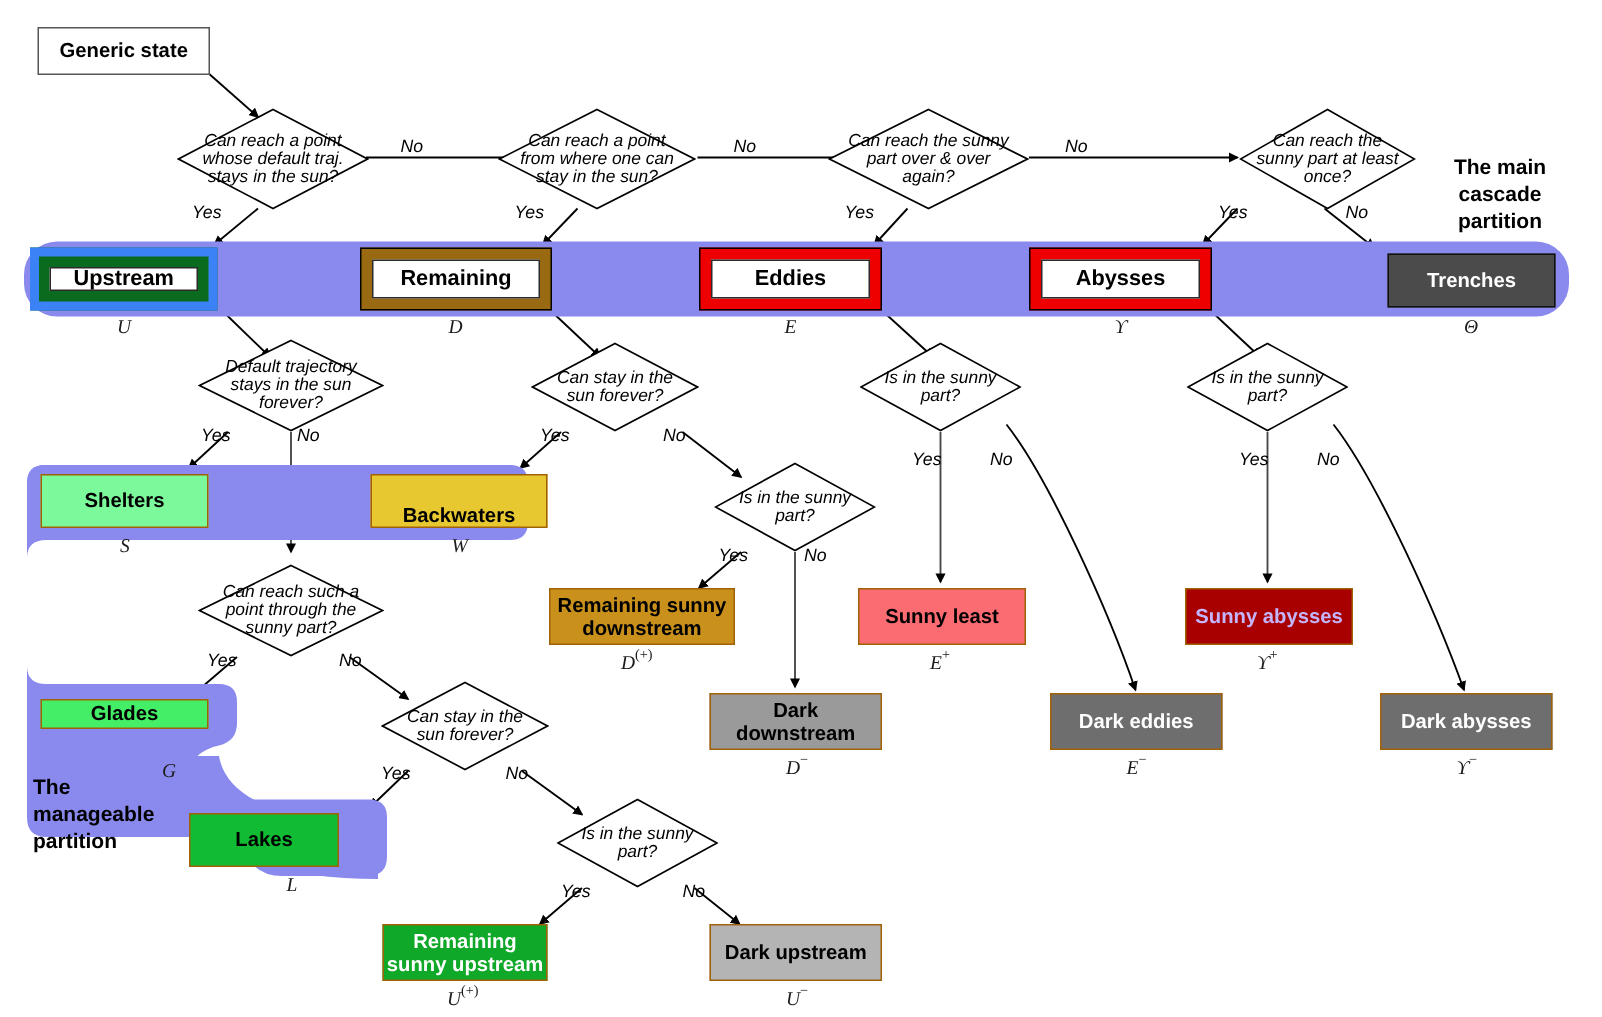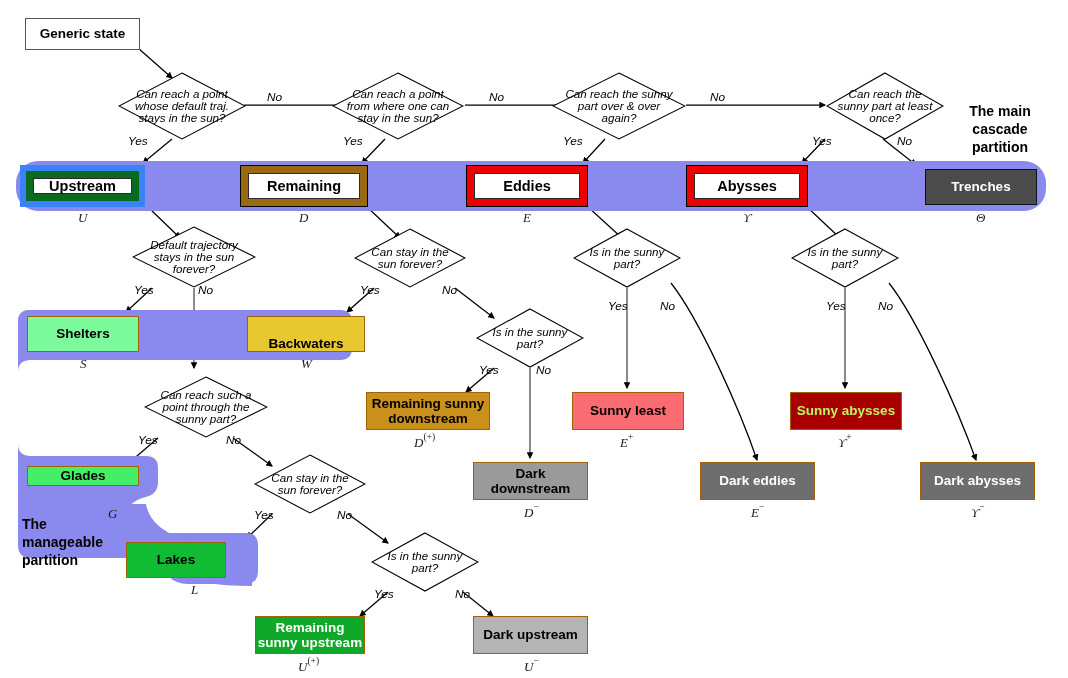"Can reach such a point" div.dia { left: 144px -> 132px }
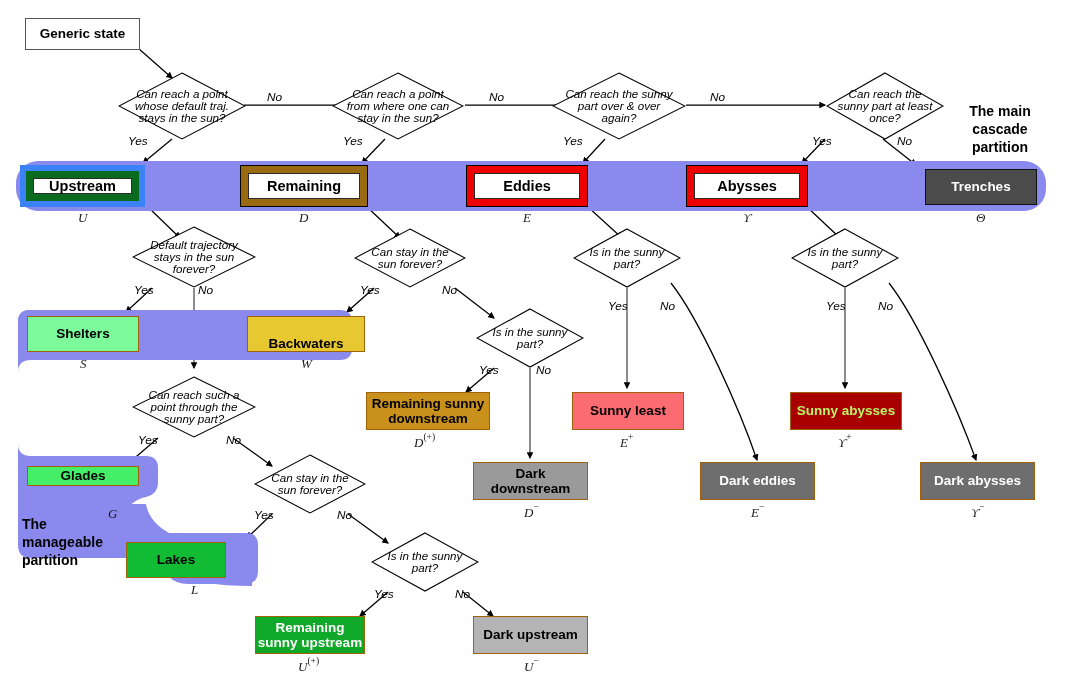"Sunny abysses" div.node { color: #bef264 -> #c4b5fd }
